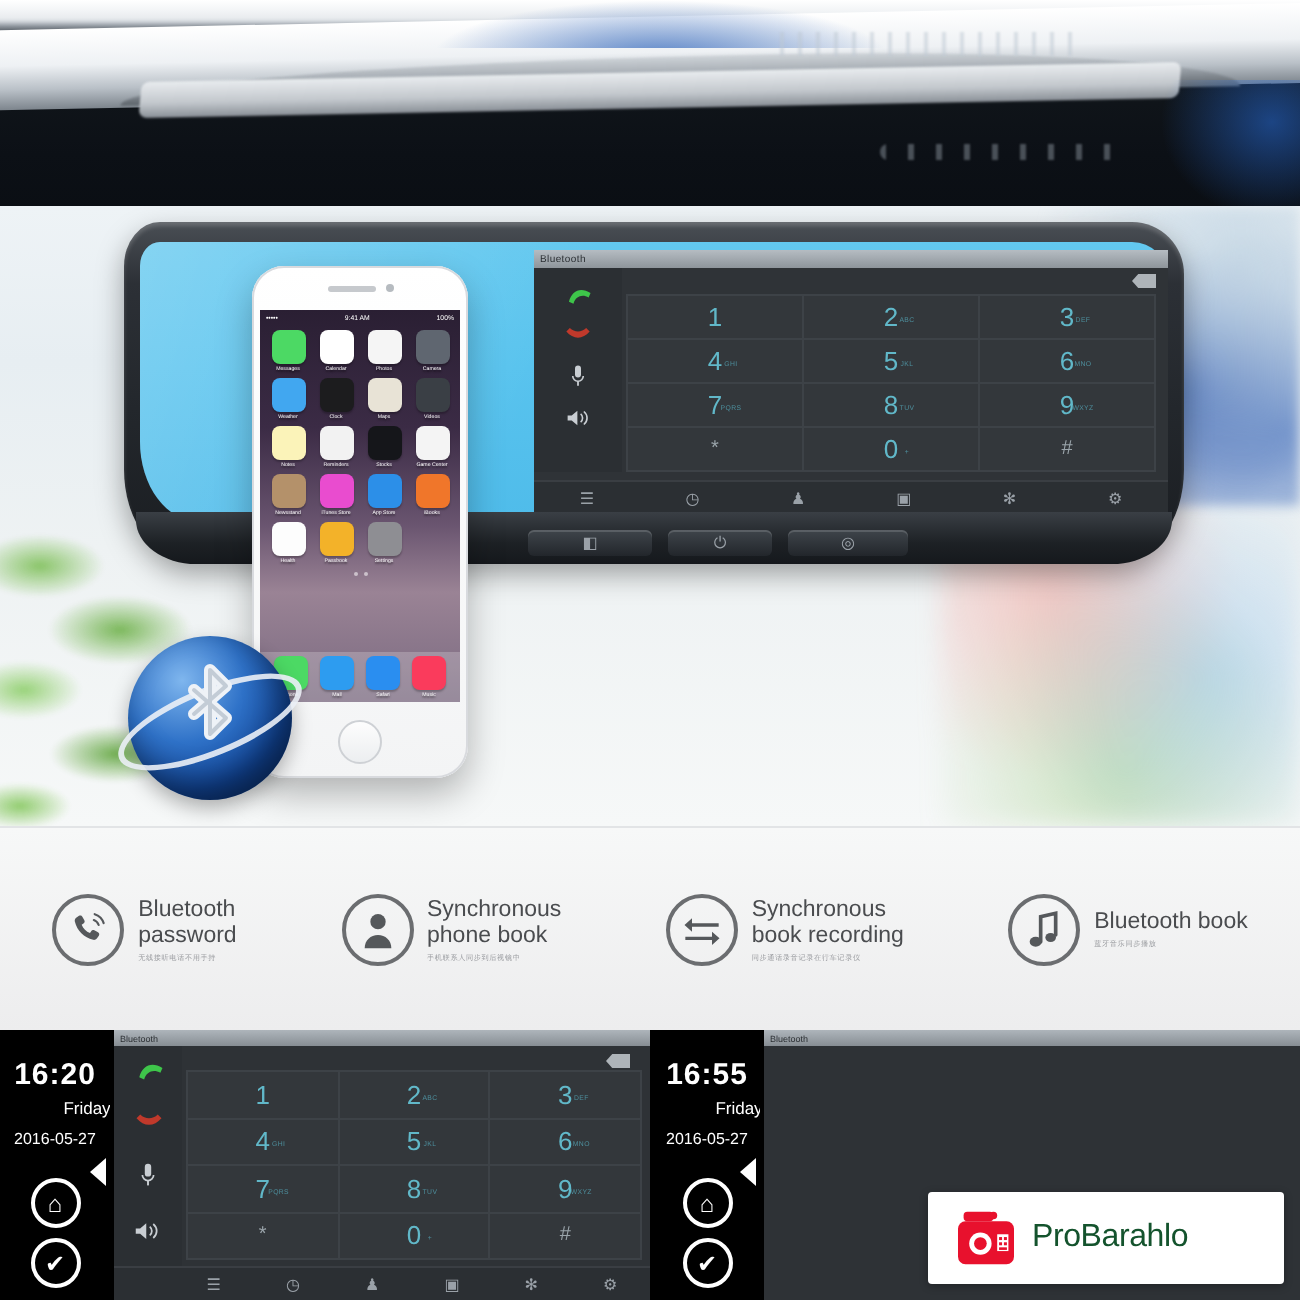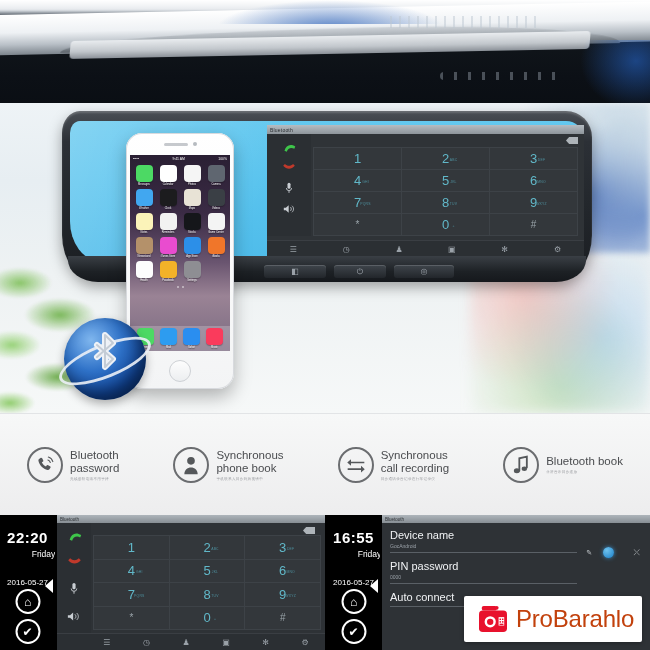"call recording" span.feat-en { text: call -> book }
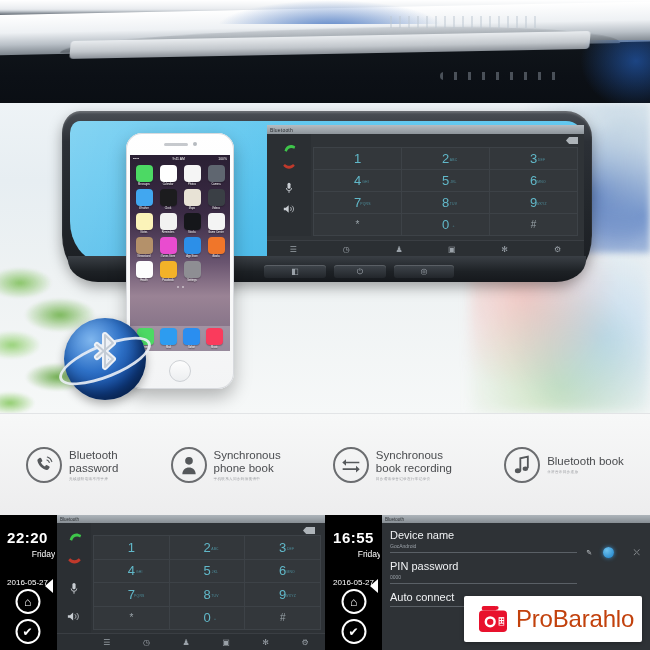"22:20" div.clk-time { text: 22:20 -> 16:20 }
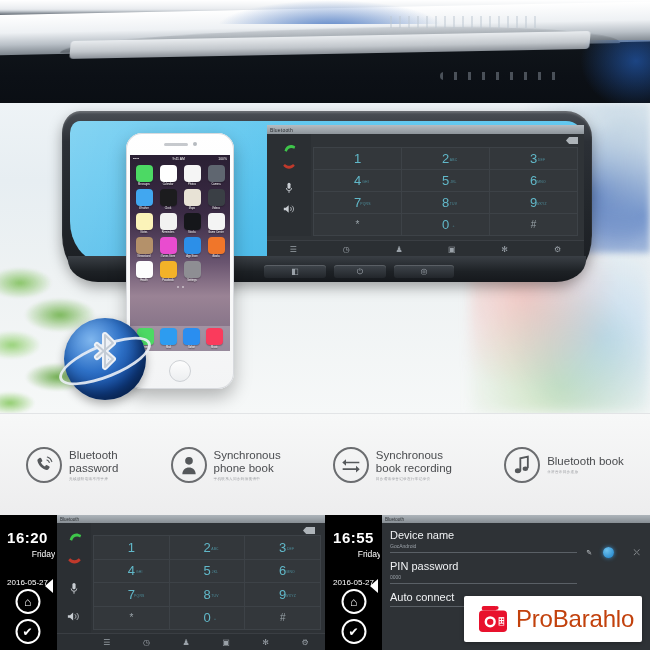"Device name" div.settings { html: <div> <div> <div>Device name</div> <div>GocAndroid</div> <div></div> <span>✎</span> <span></span> <span>⤬</span> </div> <div> <div>PIN password</div> <div>0000</div> <div></div> </div> <div> <div>Auto connect</div> <div></div> </div> </div> -> none }
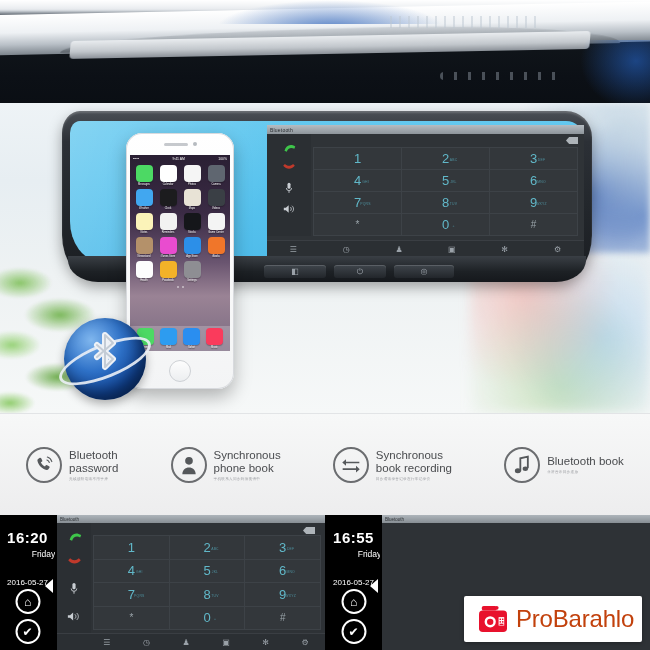"2016-05-27" .clk-date { margin-top: 19px -> 6px }
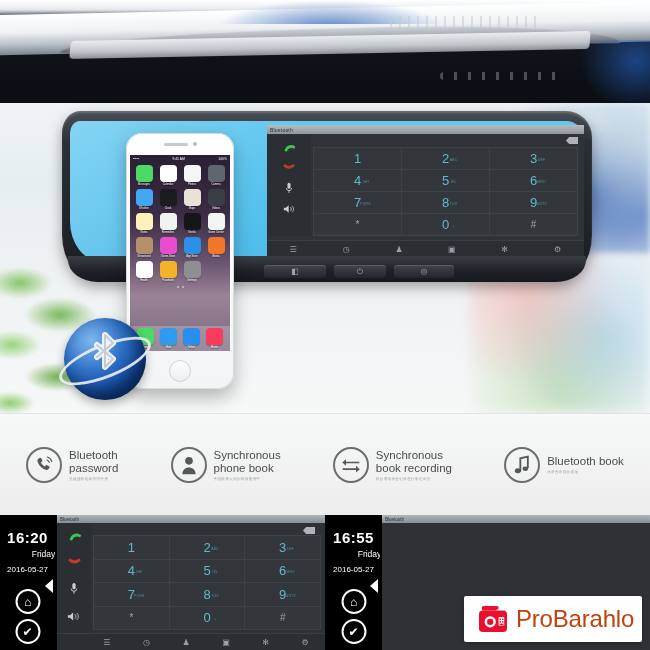"ProBarahlo" .wm-tx { color: #c2410c -> #14532d; font-size: 24px -> 16px }
